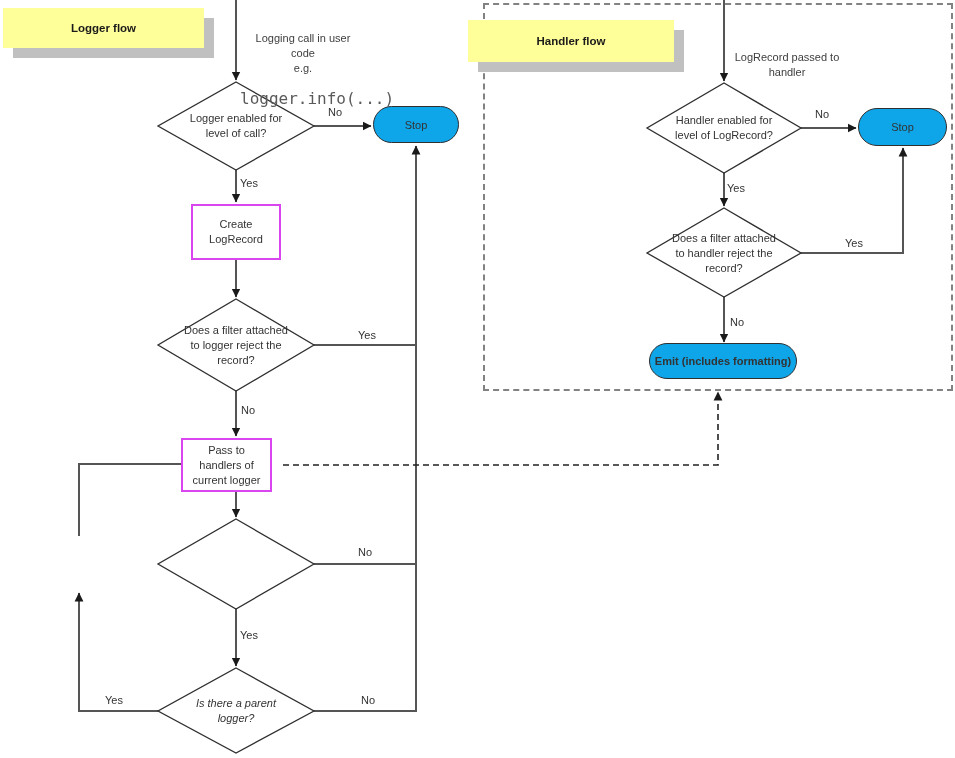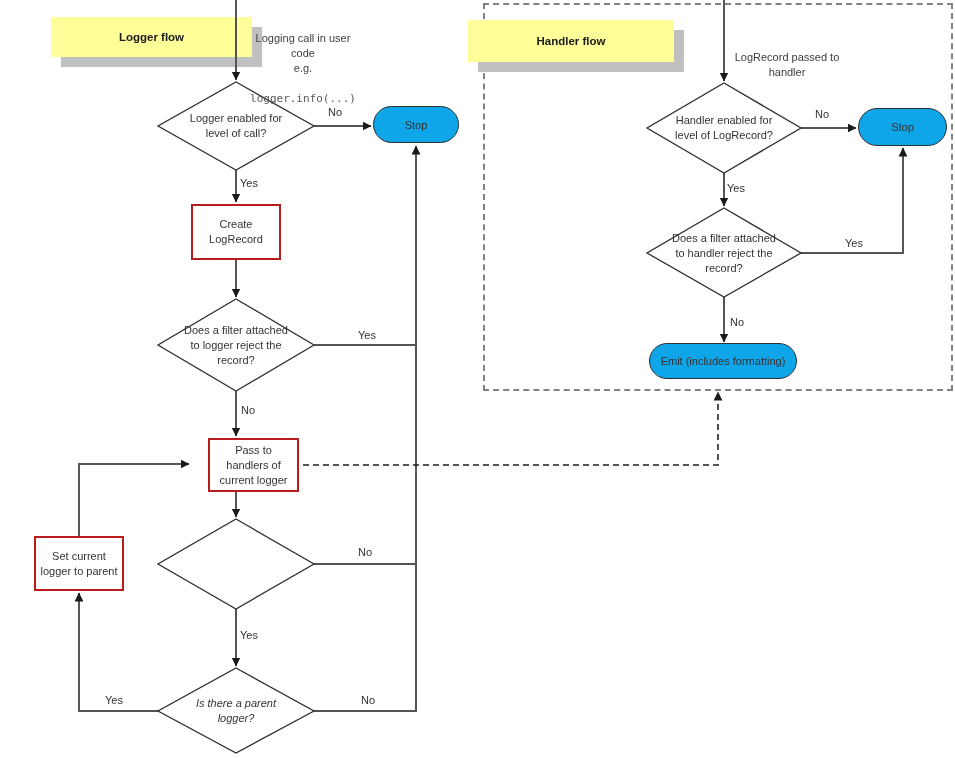"Logger flow" div.note { margin-left: 48px -> none; top: 17px -> 8px }
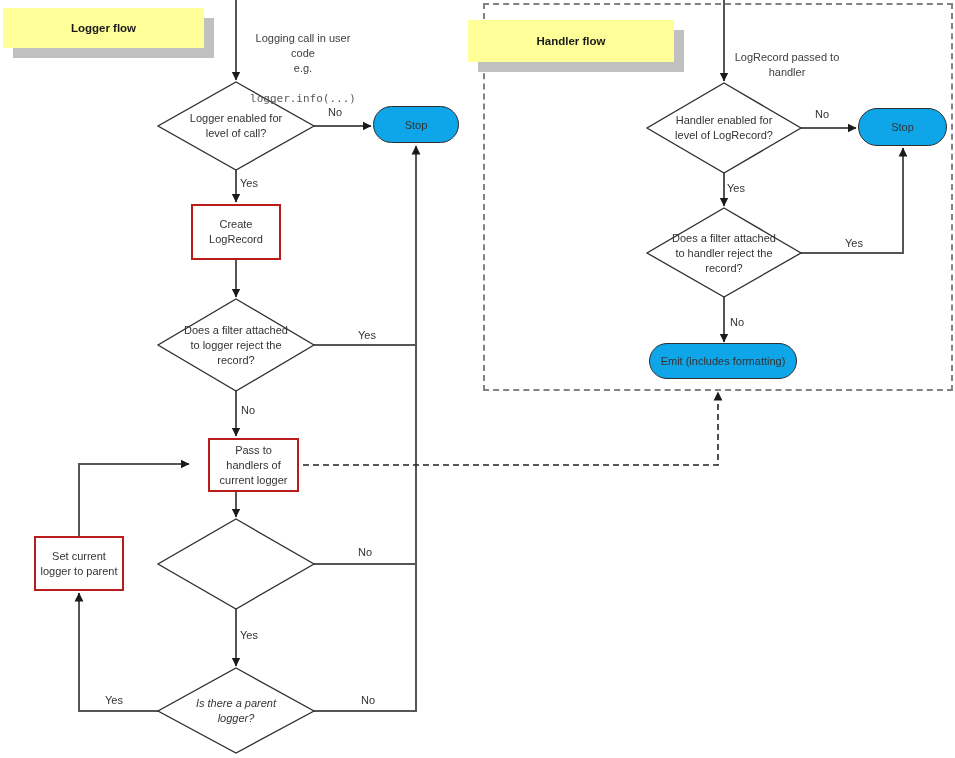"logger.info(...)" .entry-code { font-size: 11px -> 16px }
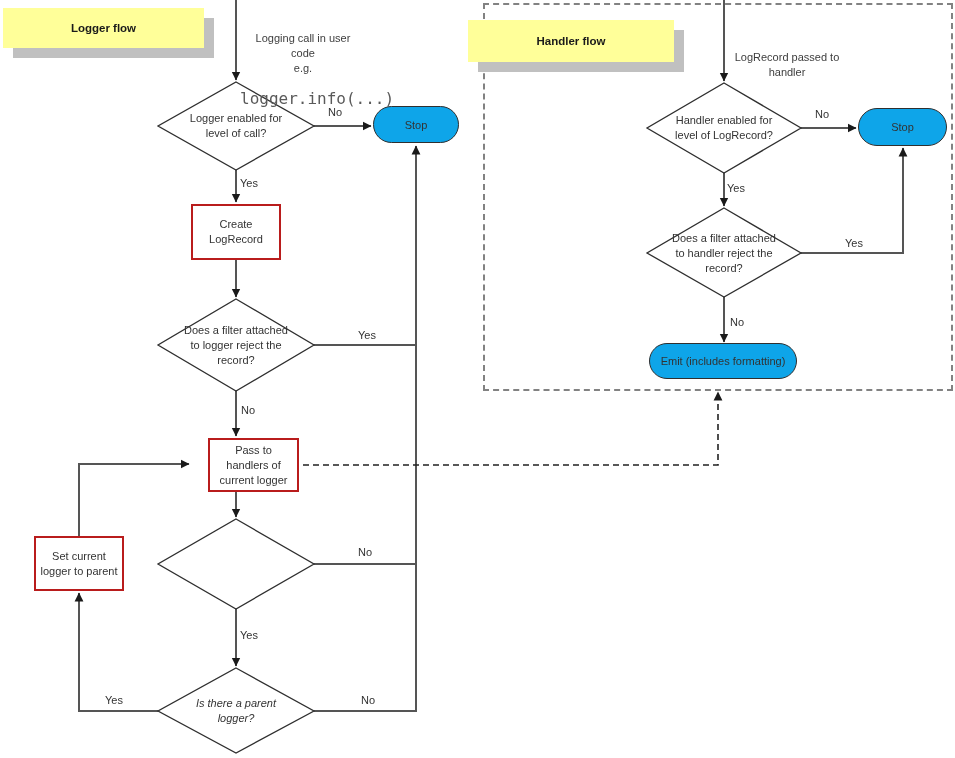"Create" .rect-node { border: 2px solid #b91c1c -> 2px solid #d946ef }
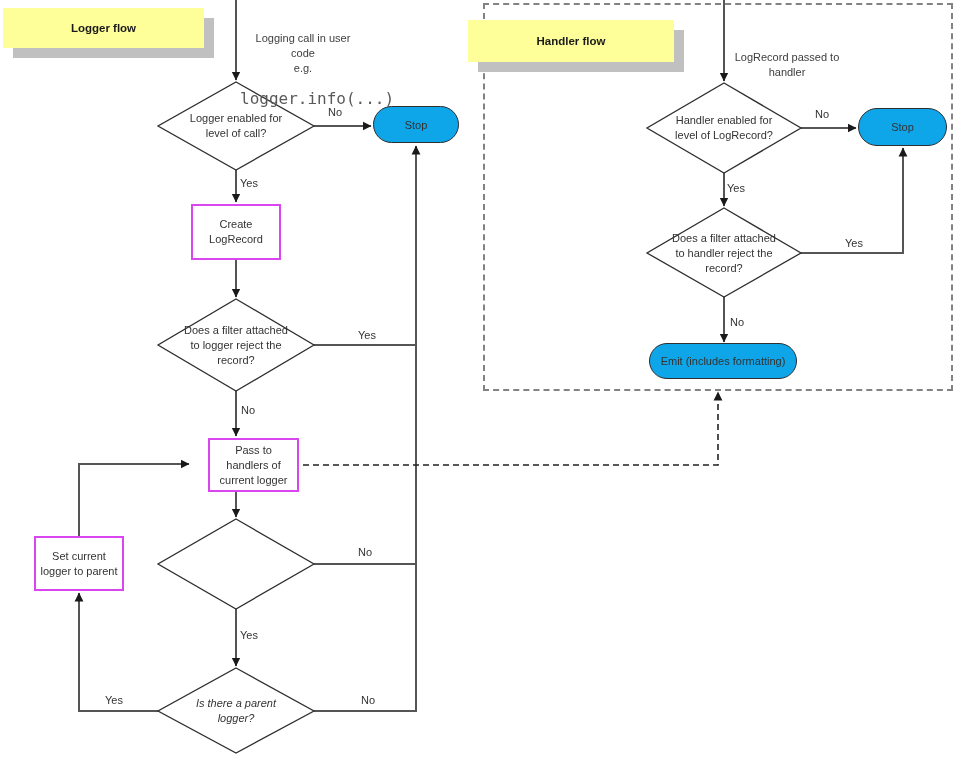"Emit (includes formatting)" div.stadium-node { font-weight: none -> bold }
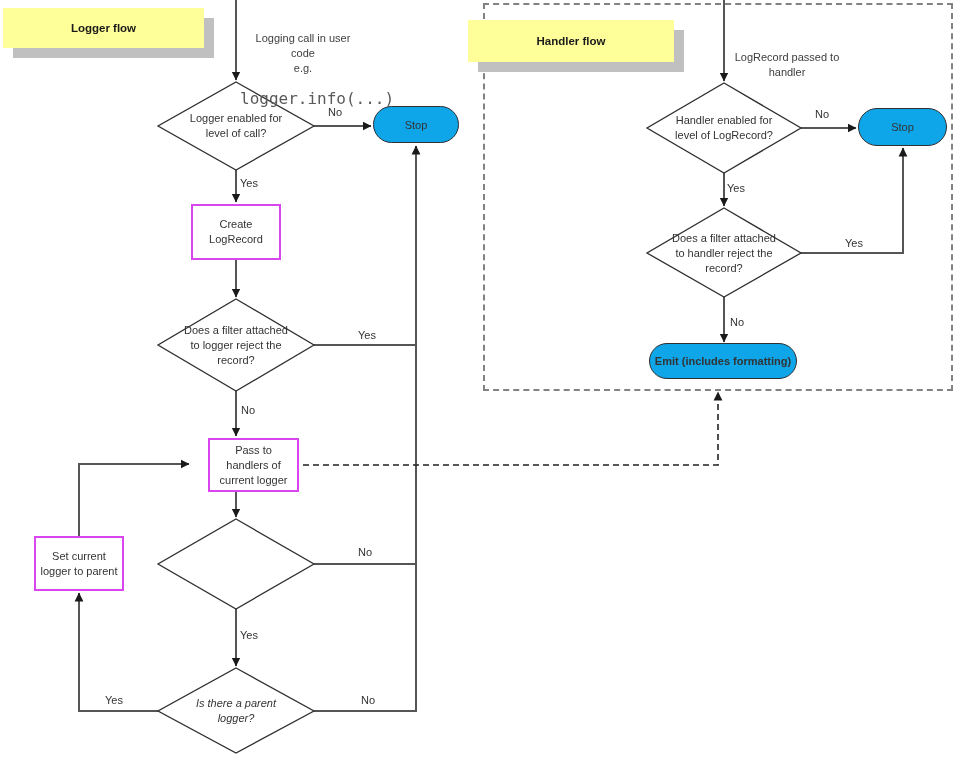"Pass to" div.rect-node { left: 208px -> 181px }
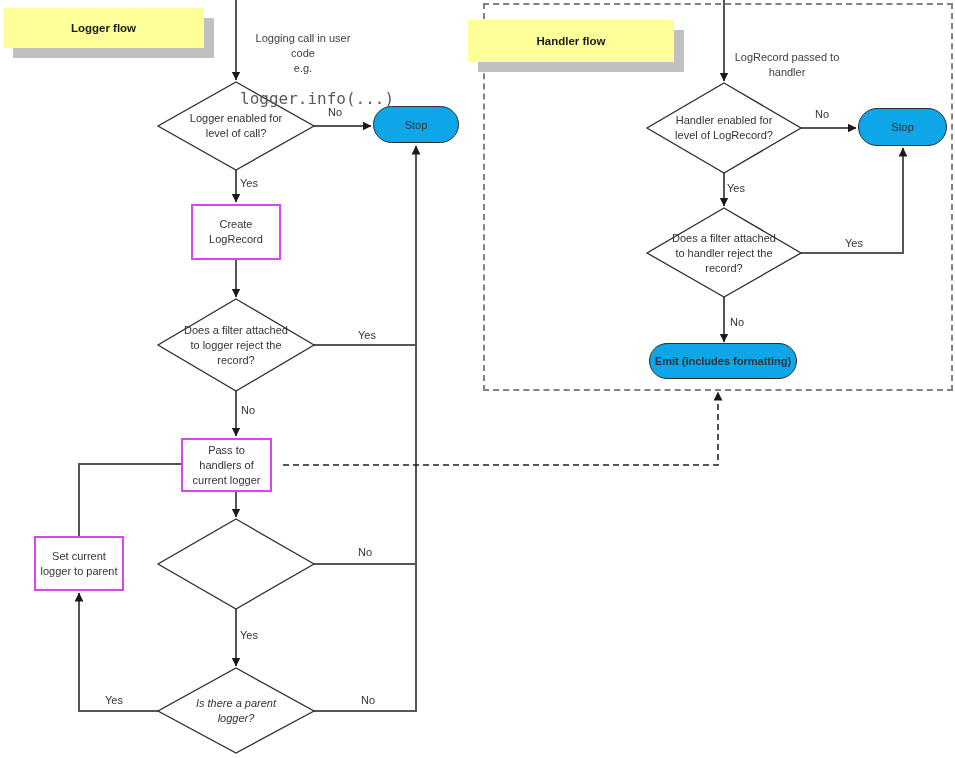"Set current" div.rect-node { html: <div> <span>Set current logger to parent</span> </div> -> none }
